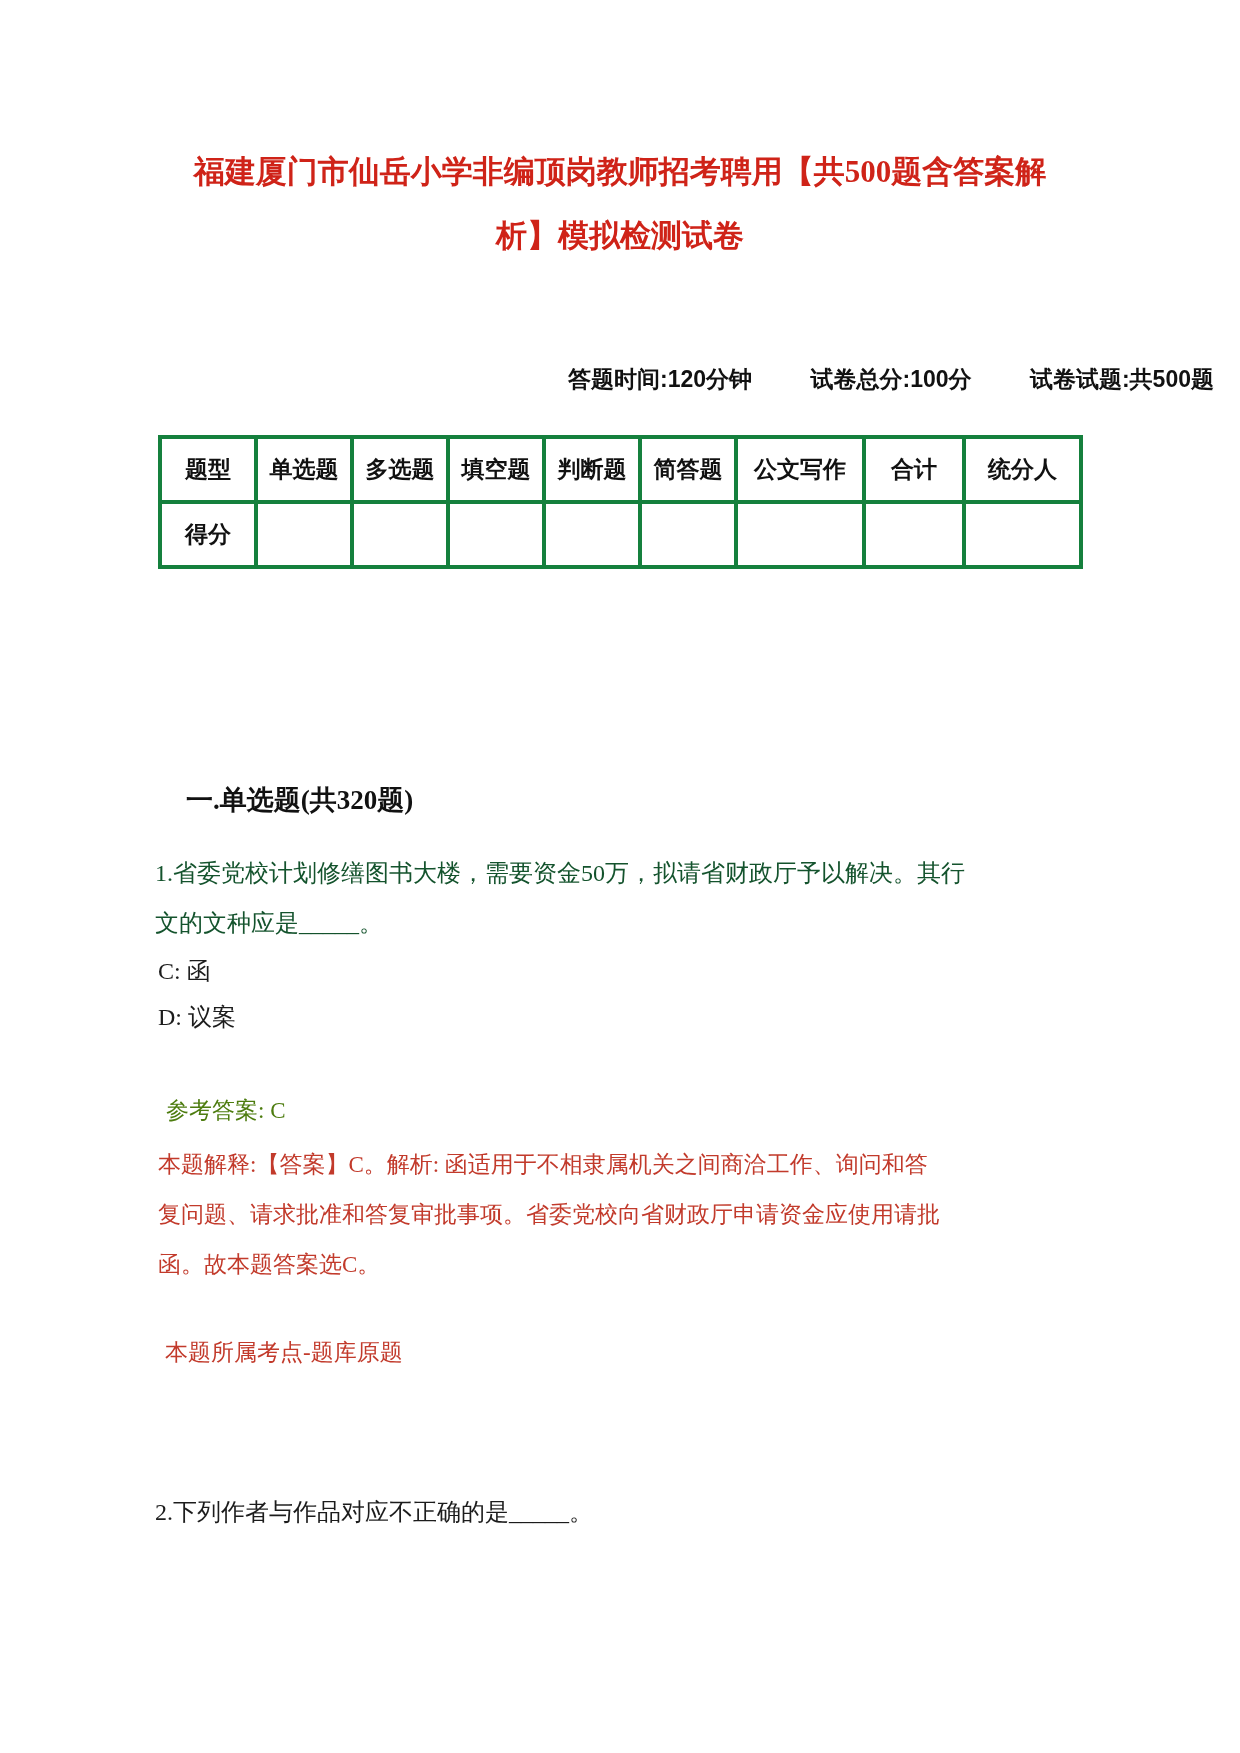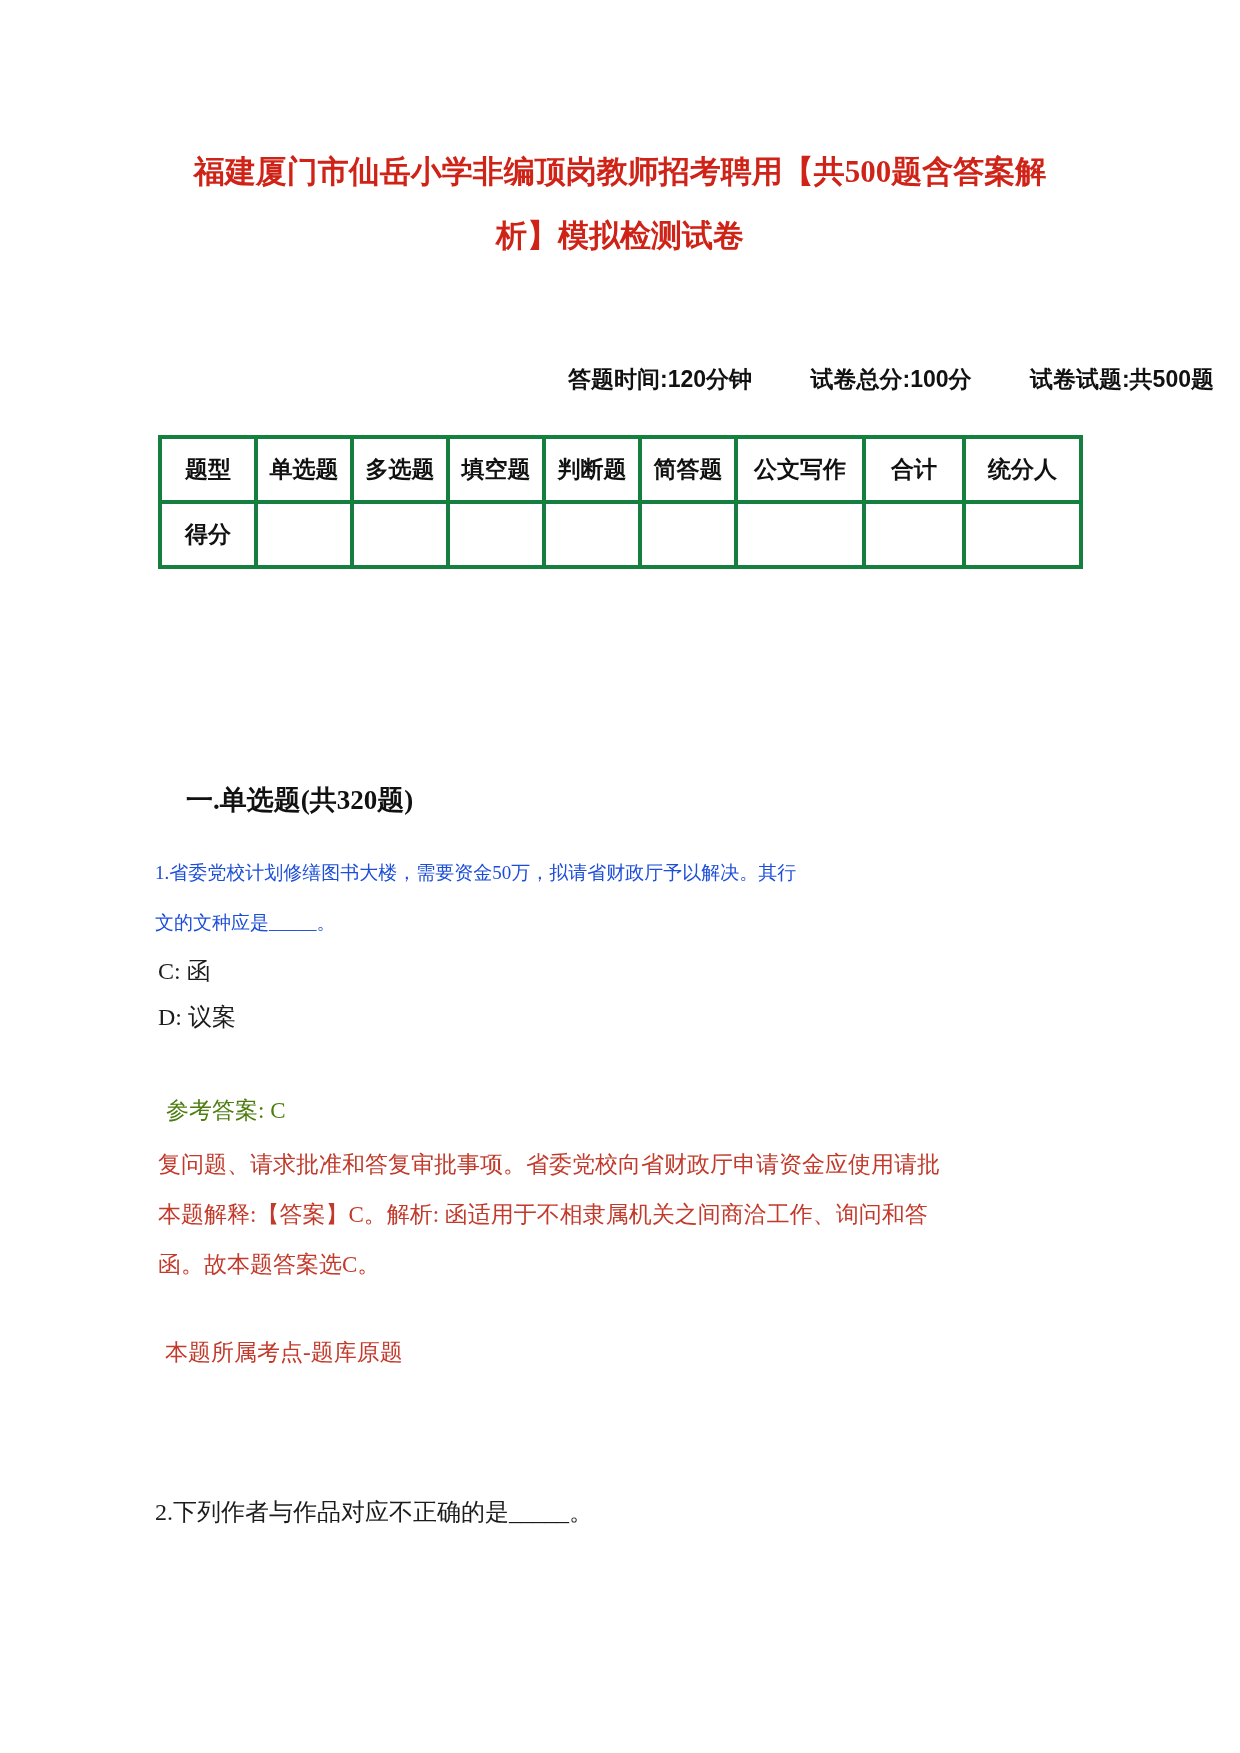"1.省委党校计划修缮图书大楼，需要资金50万，拟请省财政厅予以解决。其行" .q-text { color: #1d4ed8 -> #14532d; font-size: 19px -> 24px }
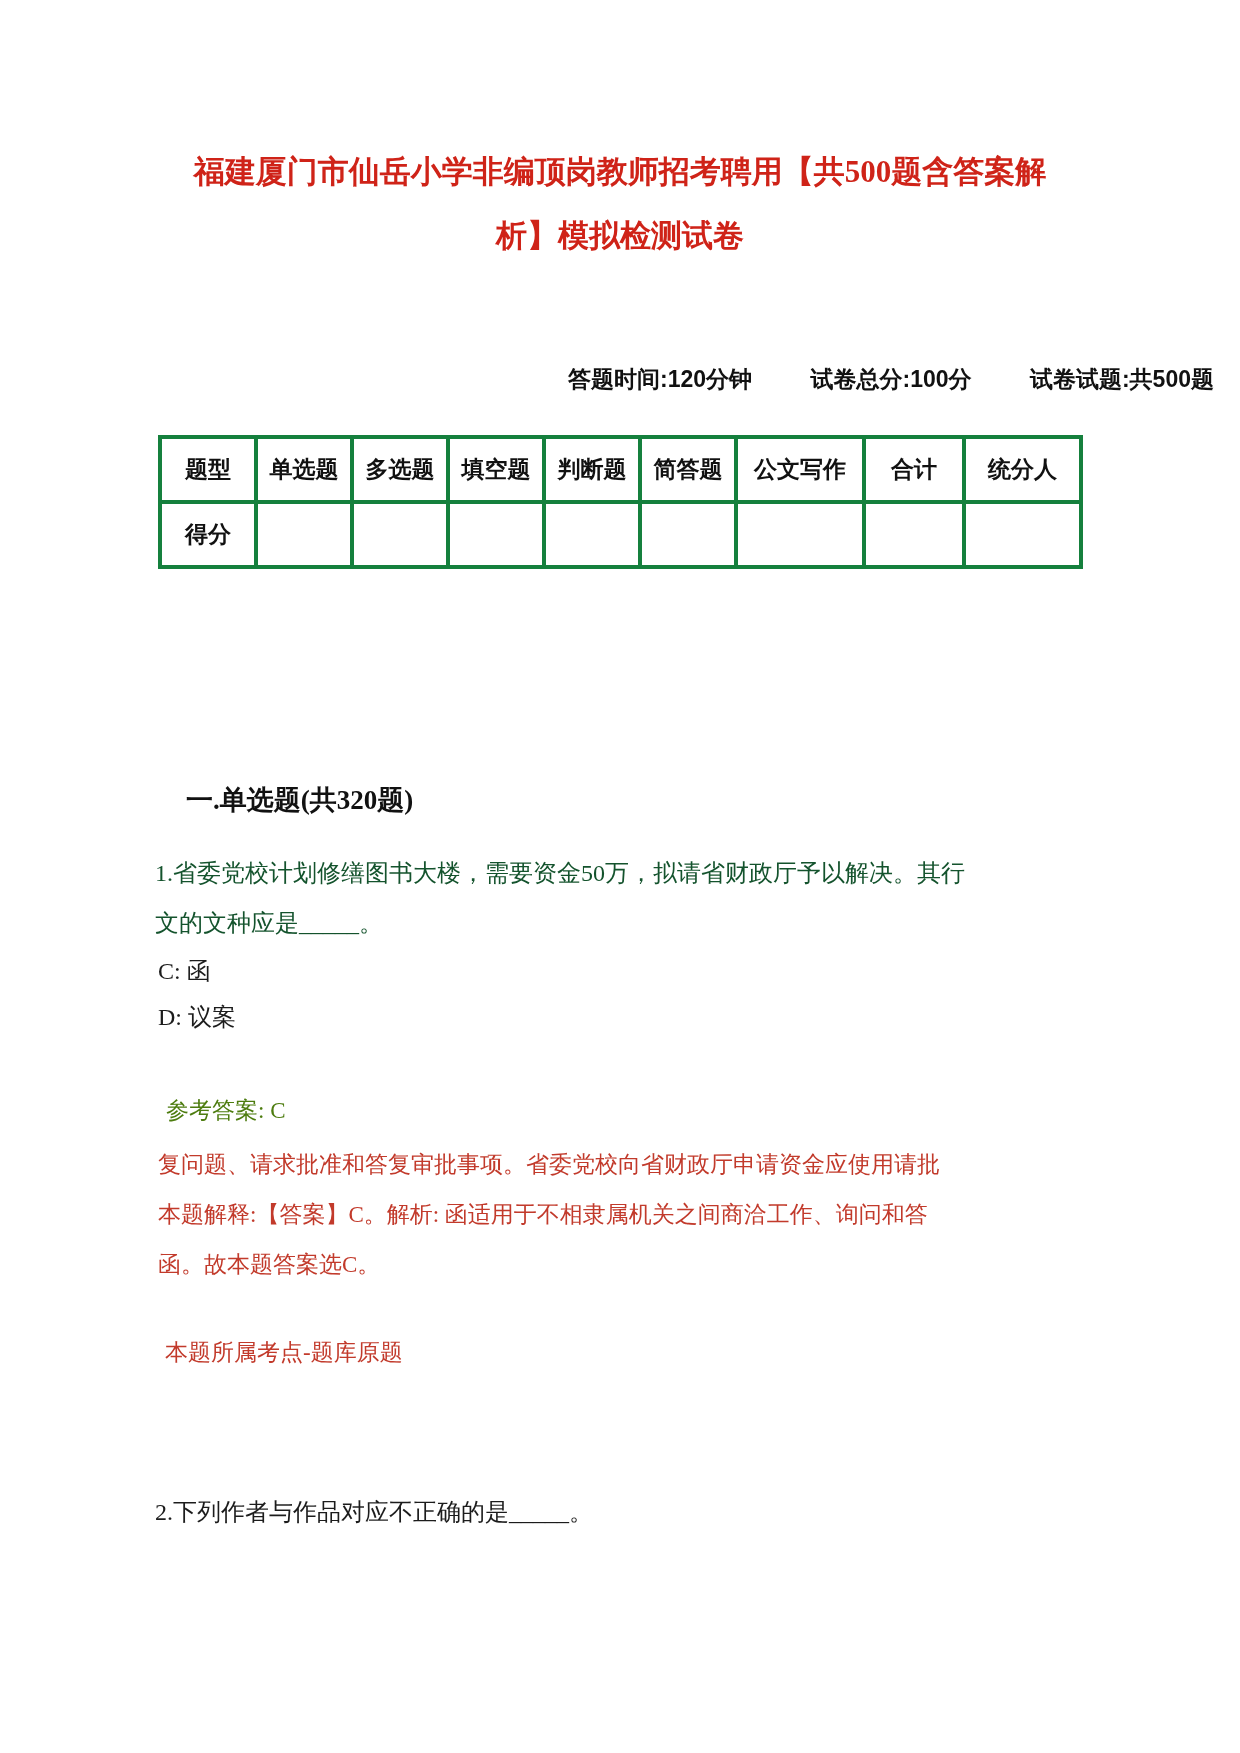"复问题、请求批准和答复审批事项。省委党校向省财政厅申请资金应使用请批" div { order: before "本题解释:【答案】C。解析: 函适用于不相隶属机关之间商洽工作、询问和答" -> after "本题解释:【答案】C。解析: 函适用于不相隶属机关之间商洽工作、询问和答" }
